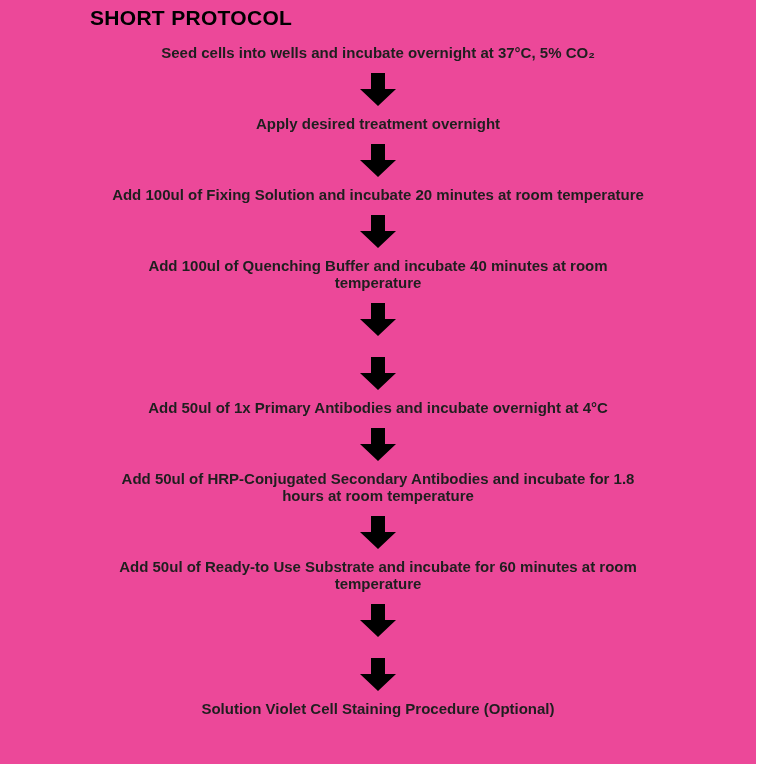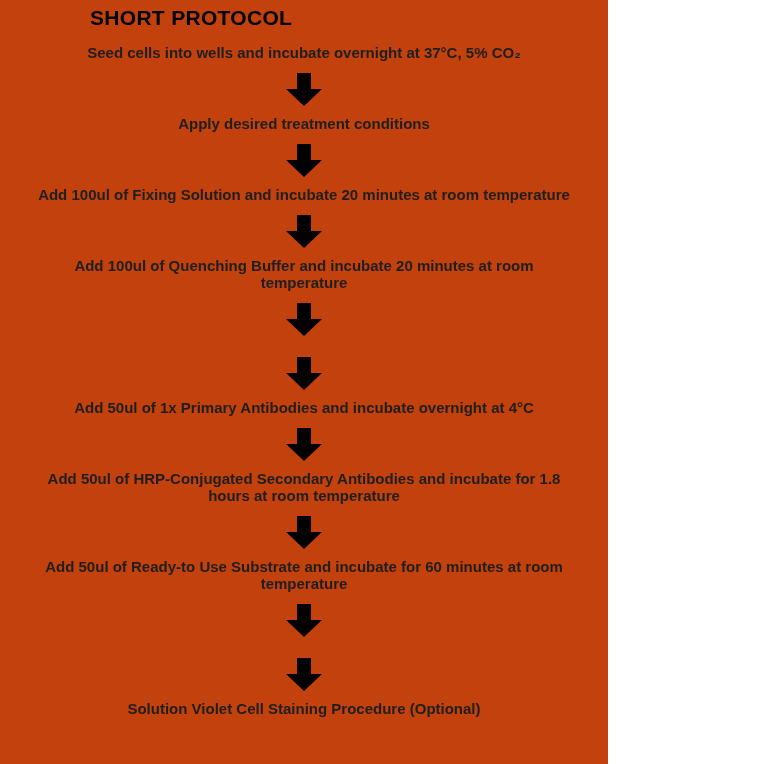"SHORT PROTOCOL" .page { background: #c2410c -> #ec4899; width: 608px -> 756px }
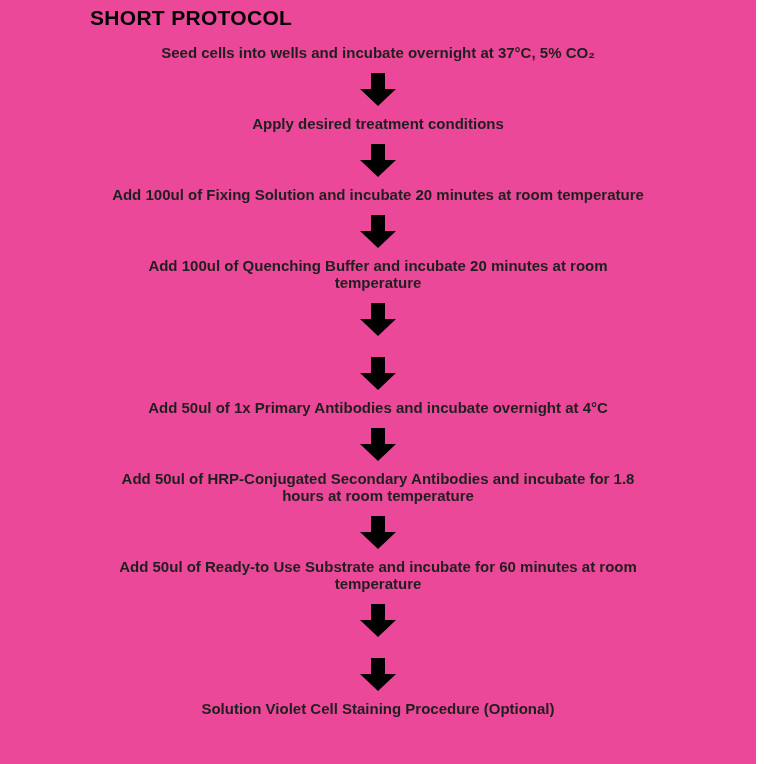"Apply desired treatment conditions" div.step { text: conditions -> overnight }
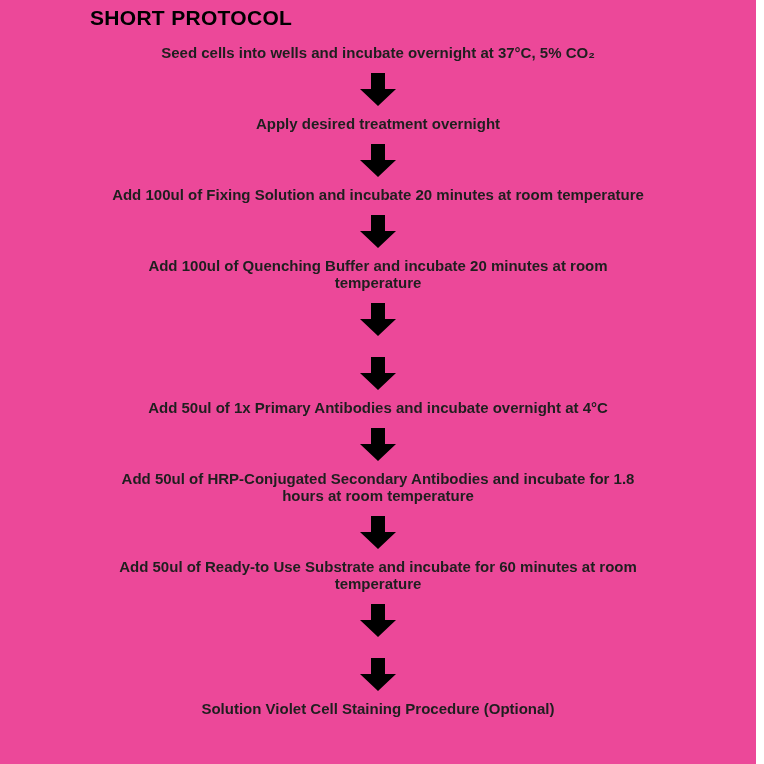"Add 100ul of Quenching Buffer" div.step { text: 20 -> 40 }
